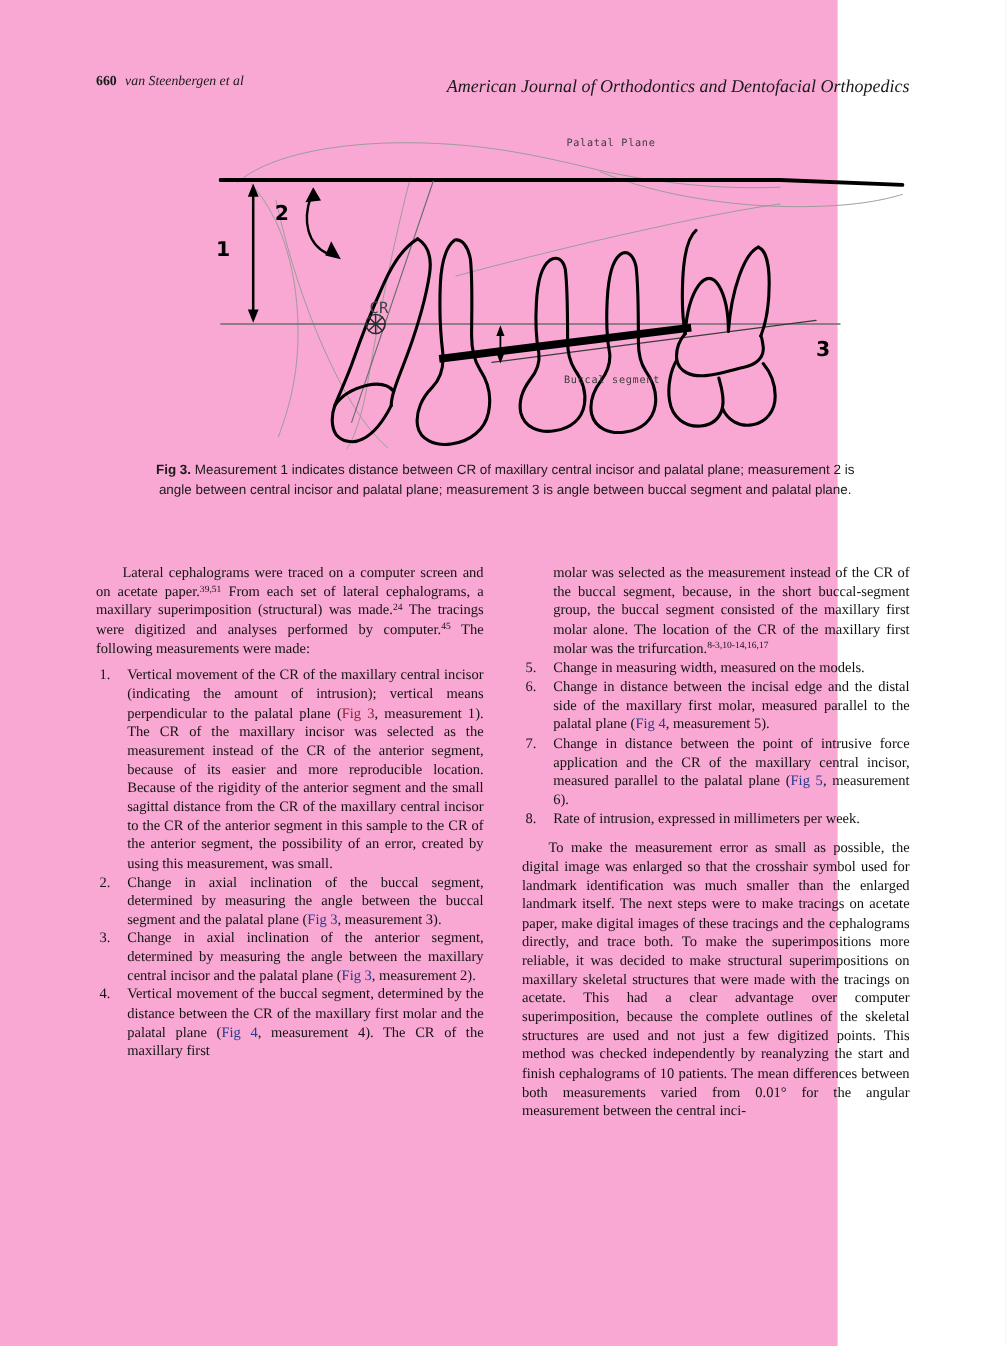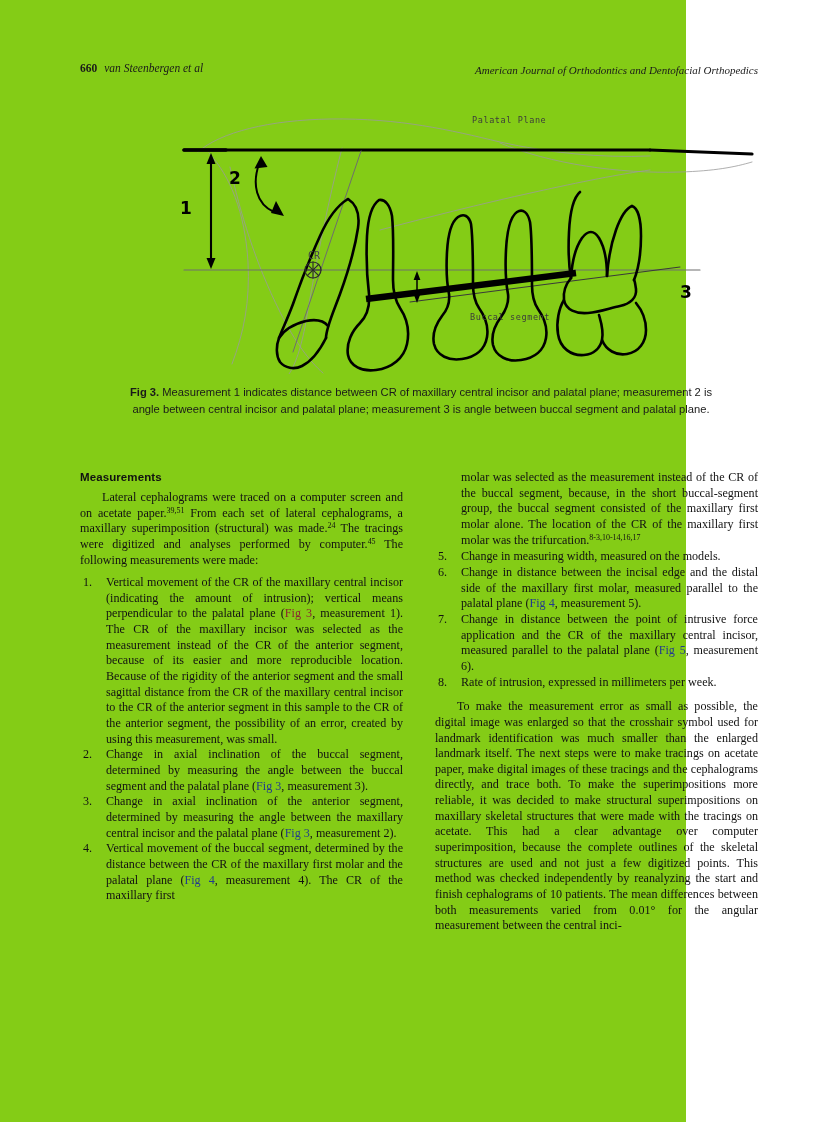"660 van Steenbergen et al" .page { background: #84cc16 -> #f9a8d4; padding-left: none -> 12px }
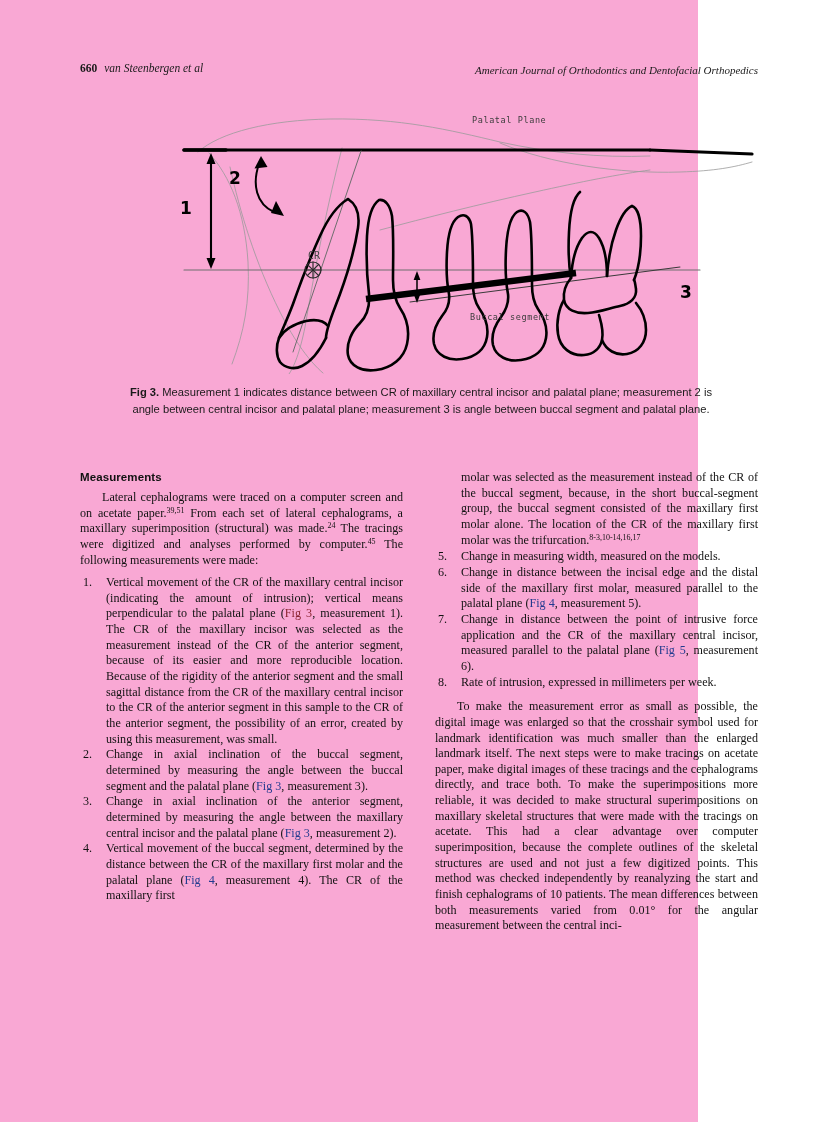"American Journal of Orthodontics and" .runhead-right { font-size: 11px -> 15px }
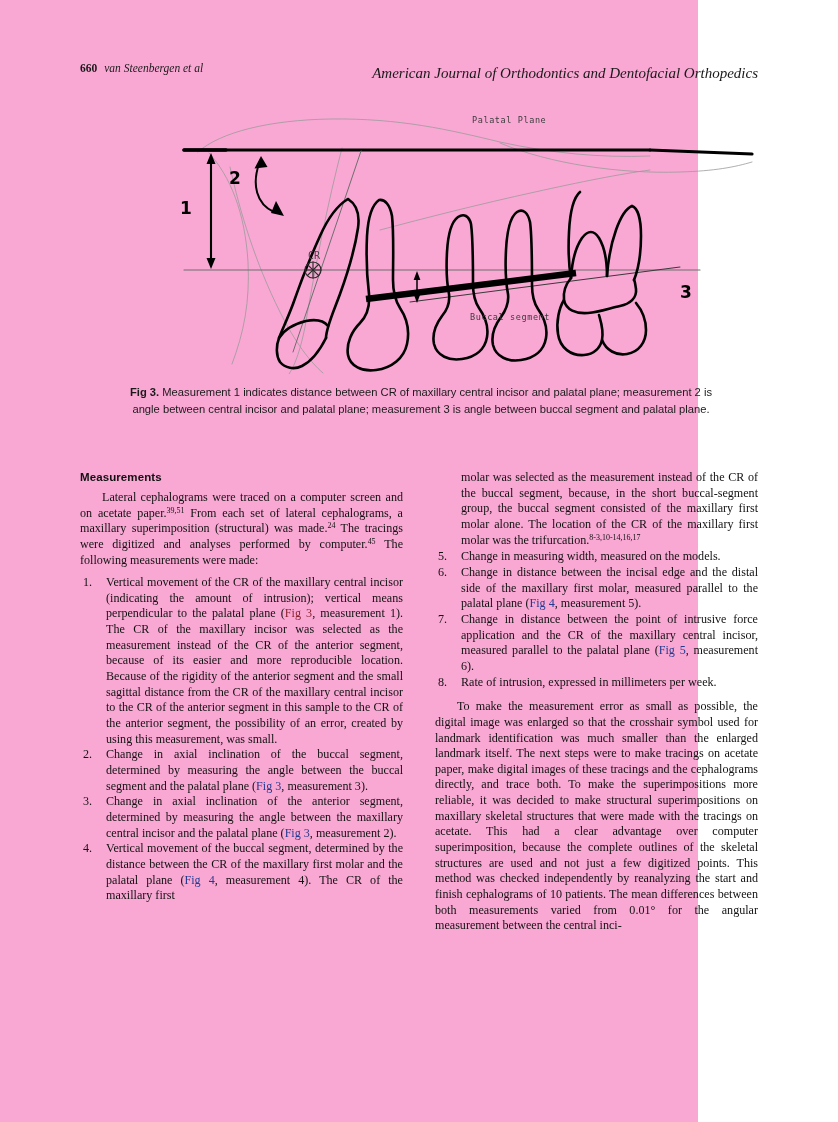"CR" .fig-cr { font-size: 10px -> 13px }
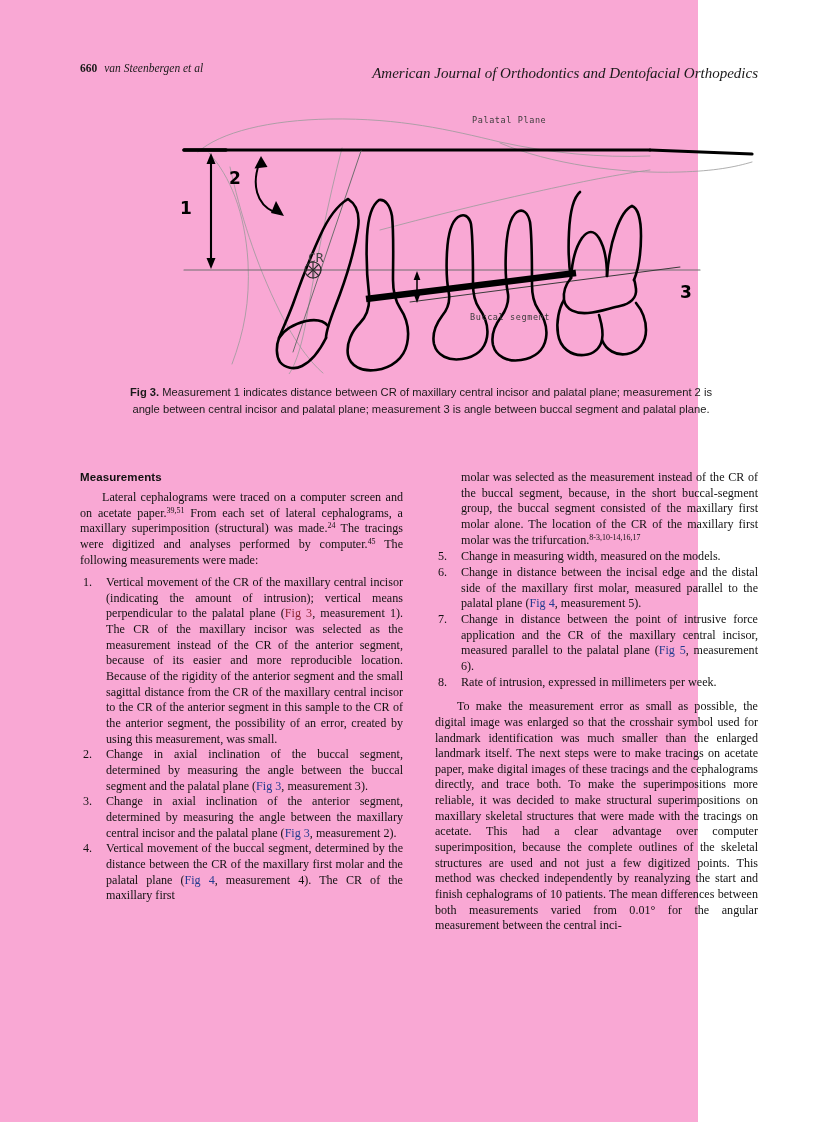"Measurements" div.secthead { html: <div>Measurements</div> -> none }
